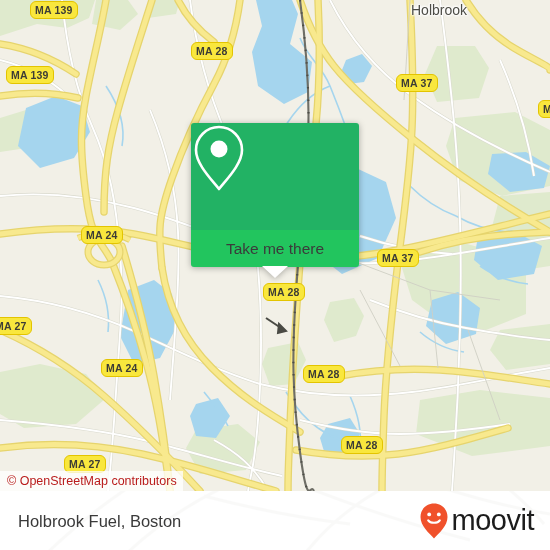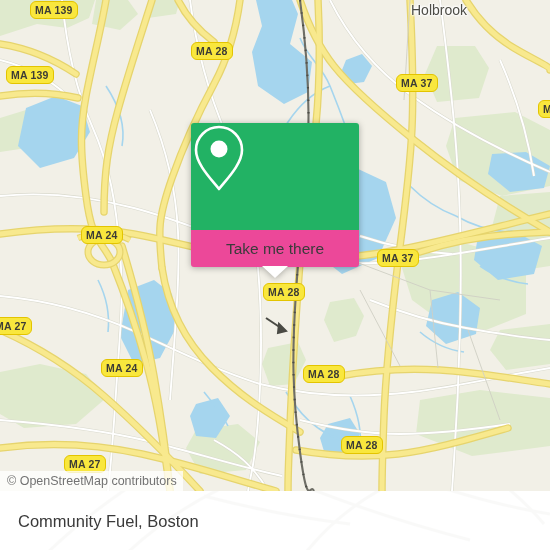"Take me there" #popup-foot { background: #ec4899 -> #22c55e }
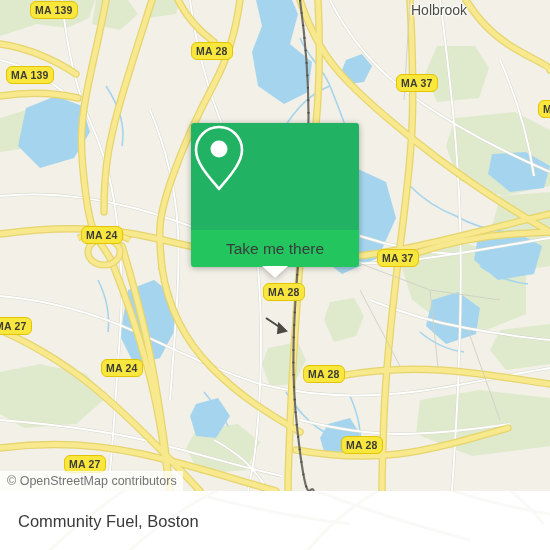"© OpenStreetMap contributors" #attribution { color: #737373 -> #b91c1c }
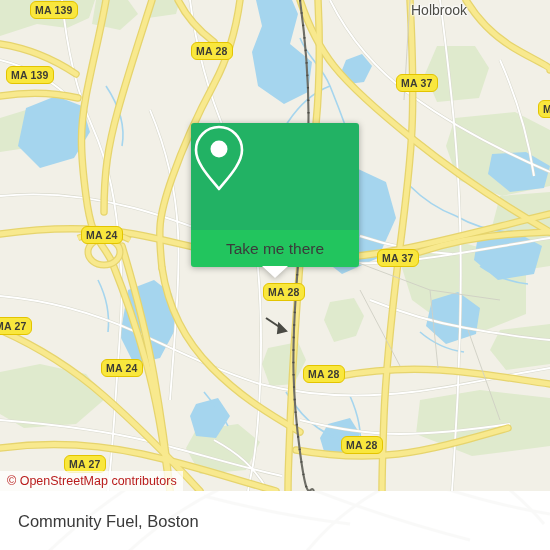"Community Fuel, Boston" div { text: Community -> Holbrook }
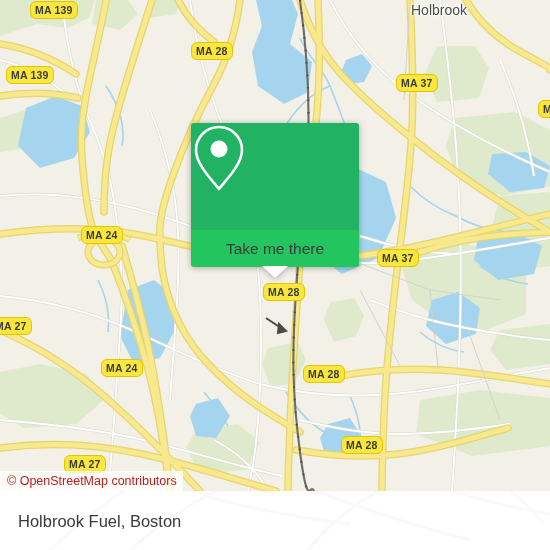"moovit" div { html: none -> <div> <svg> <path></path> <circle></circle> <circle></circle> <path></path> </svg> <span>moovit</span> </div> }
